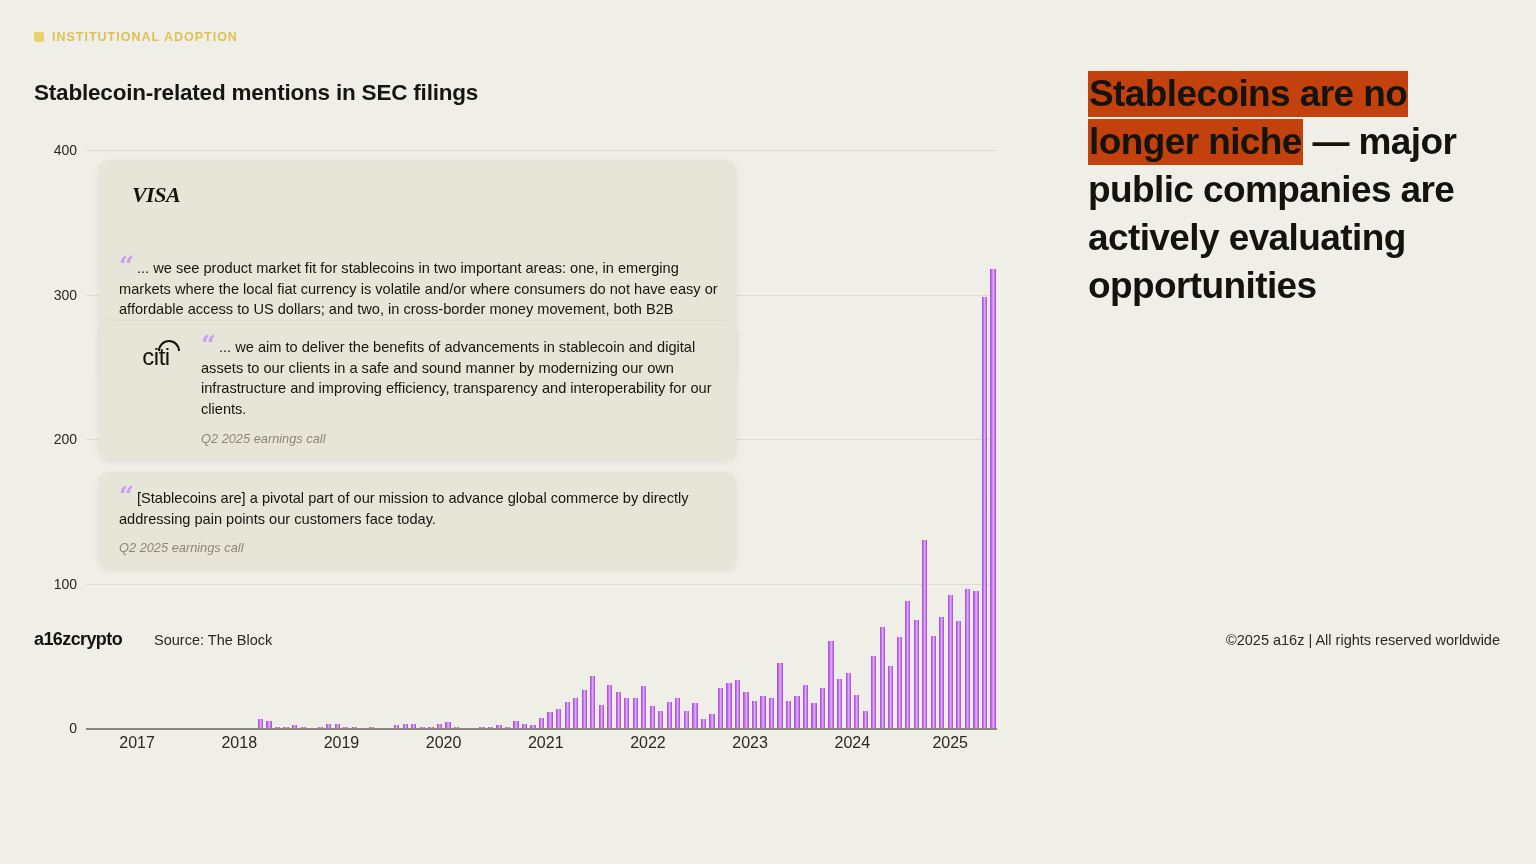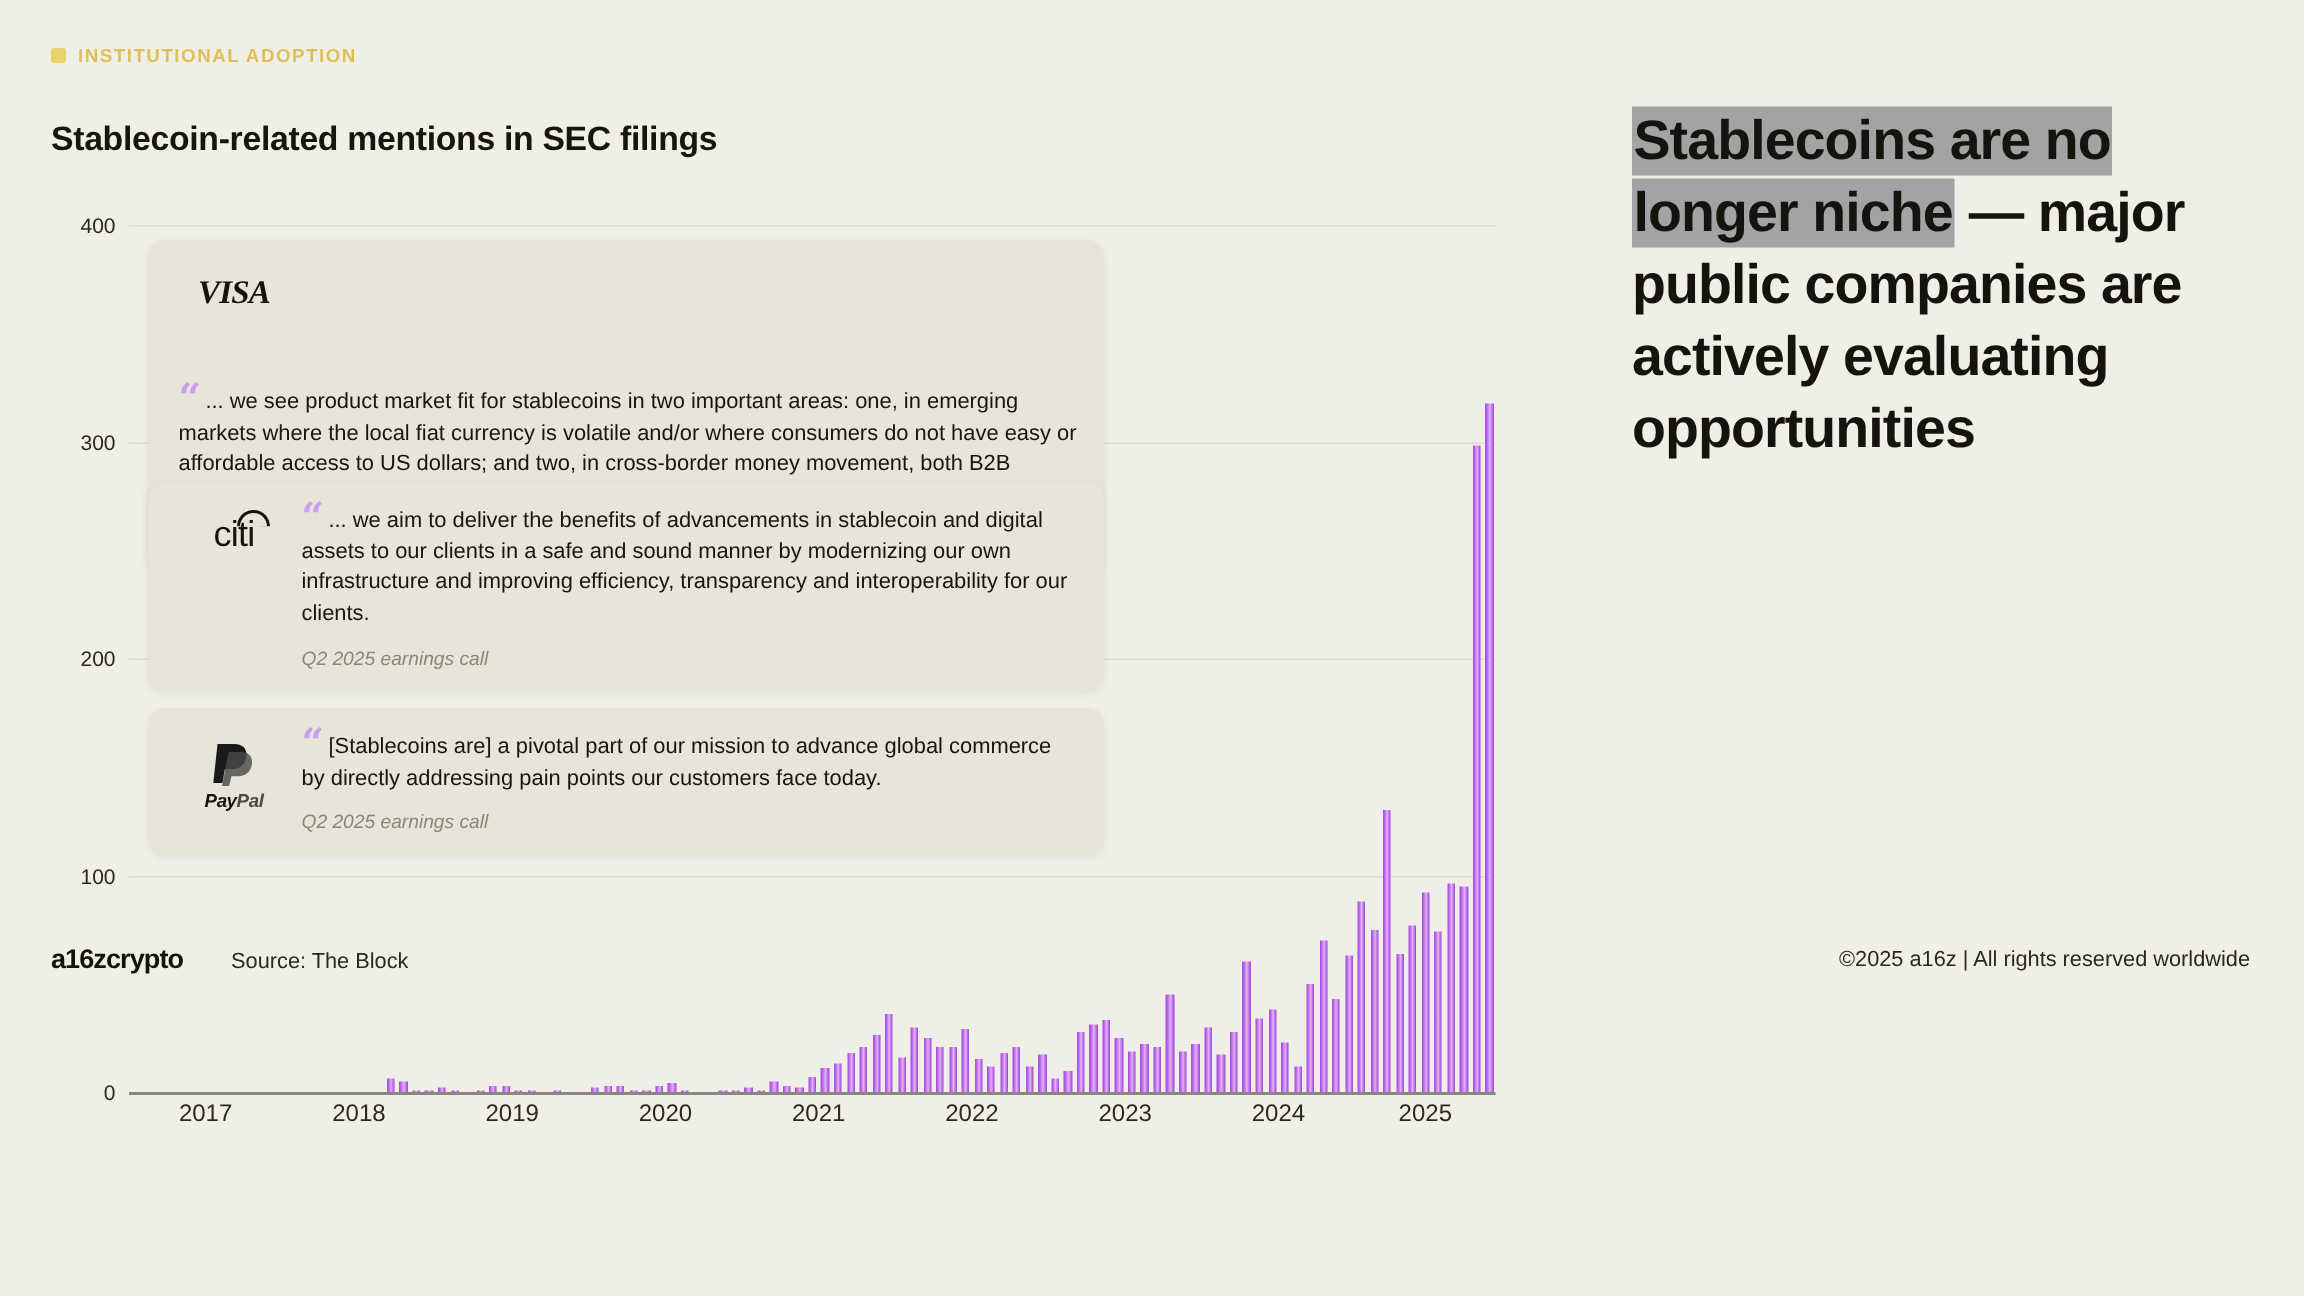"Stablecoins are no longer niche" #headline .hl .hi { background: #a3a3a3 -> #c2410c }
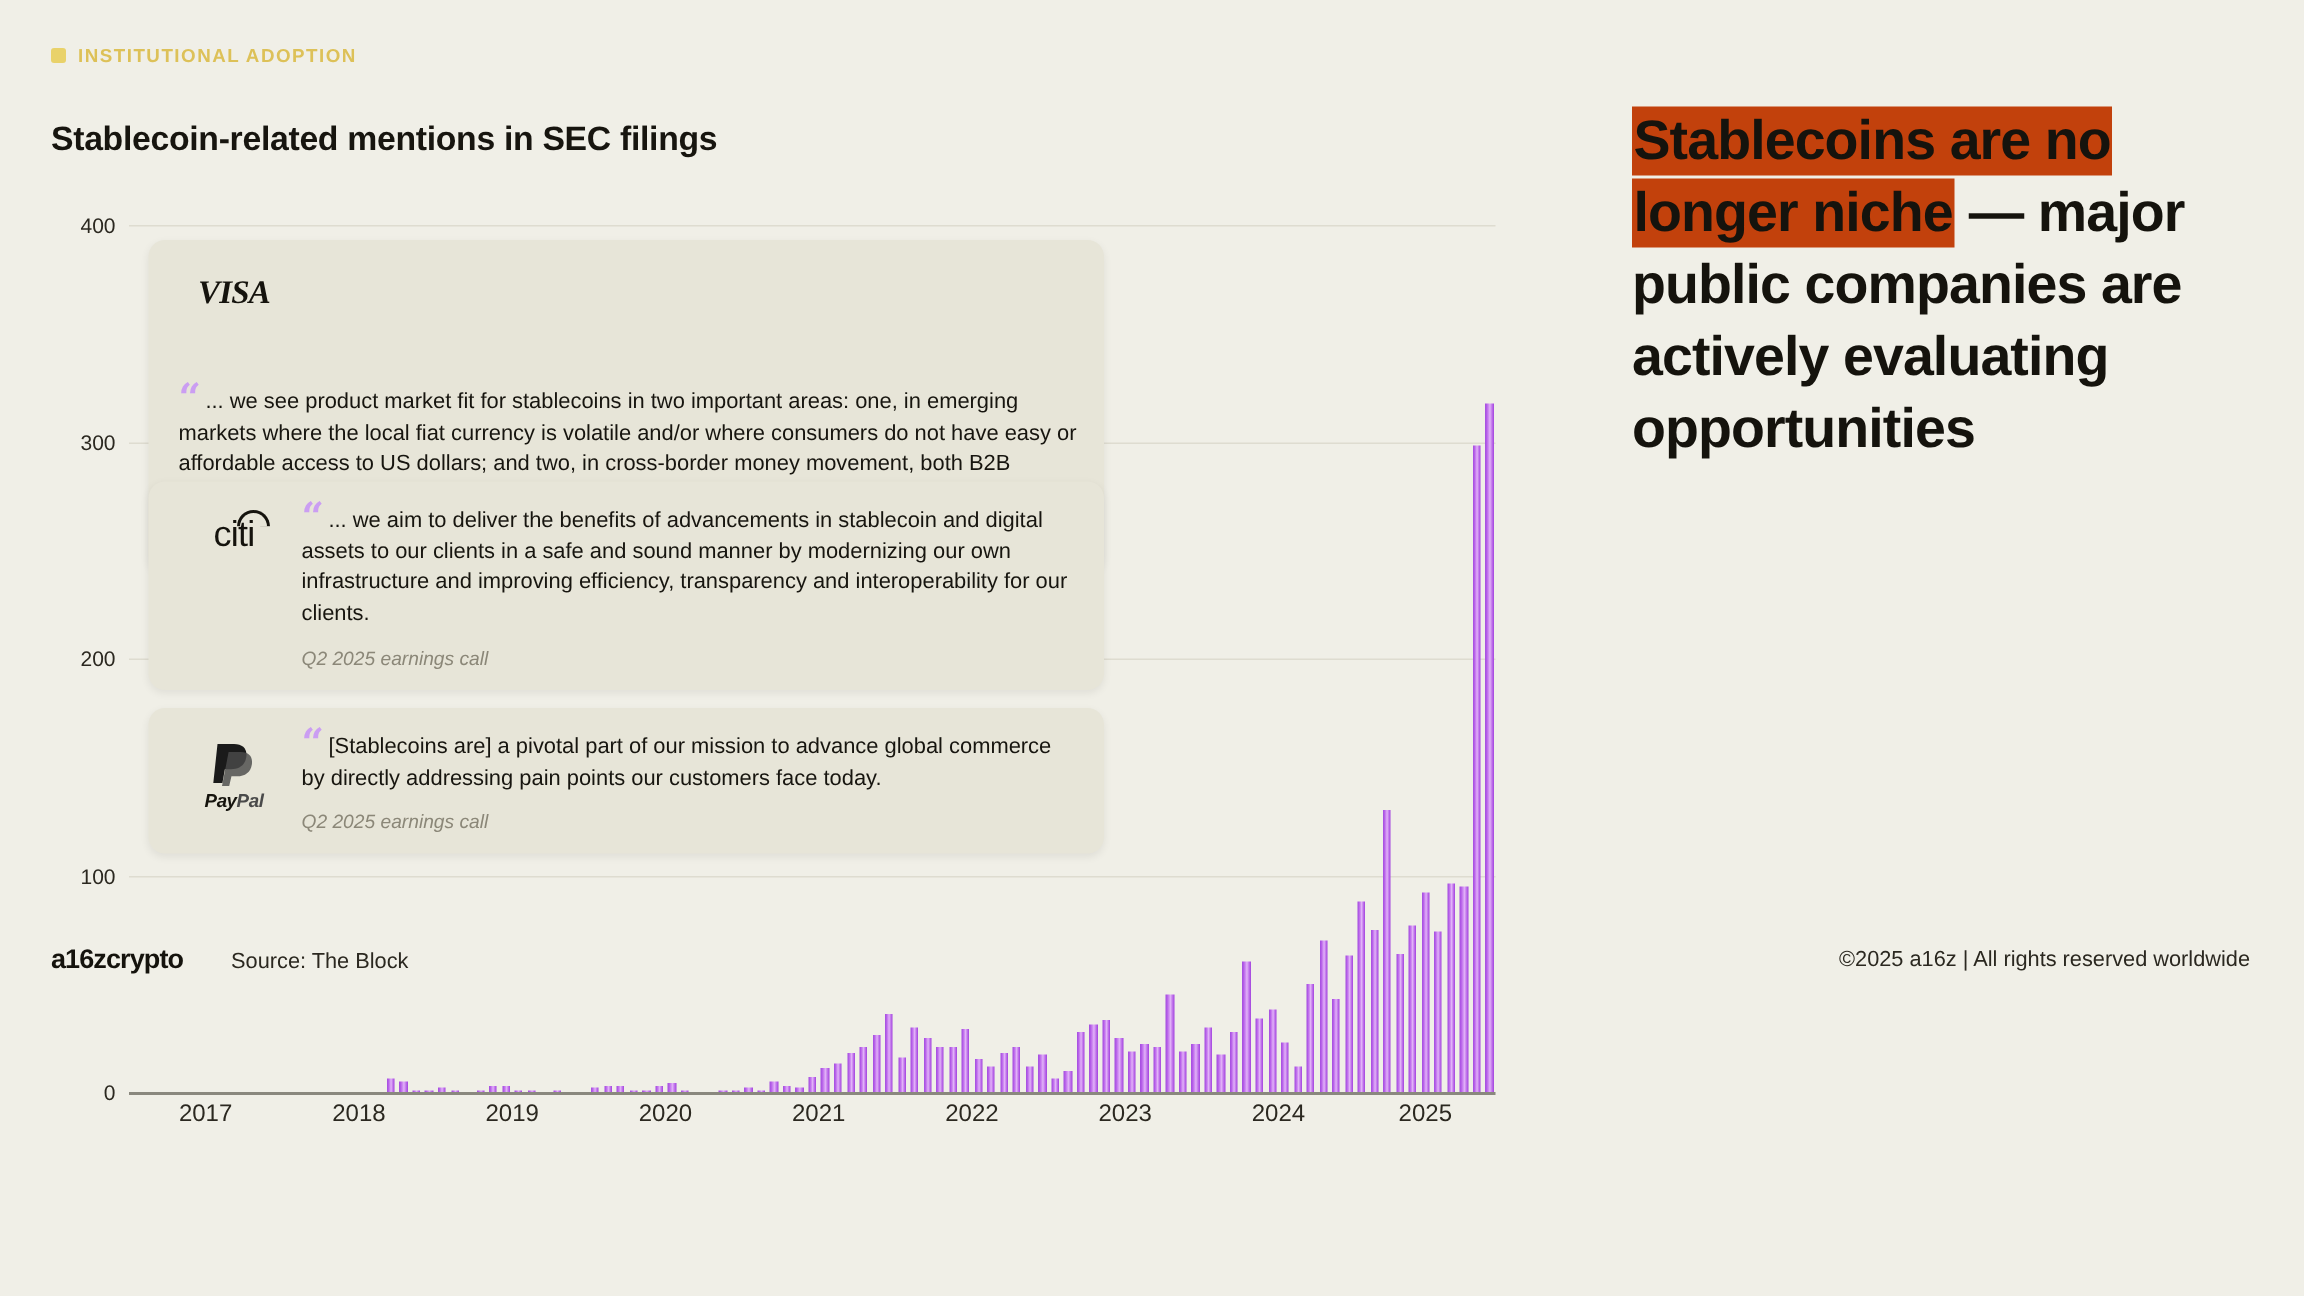"PayPal" div.qlogo { html: <div> <div> <svg> <path></path> <path></path> </svg> <div>Pay<span>Pal</span></div> </div> </div> -> none }
